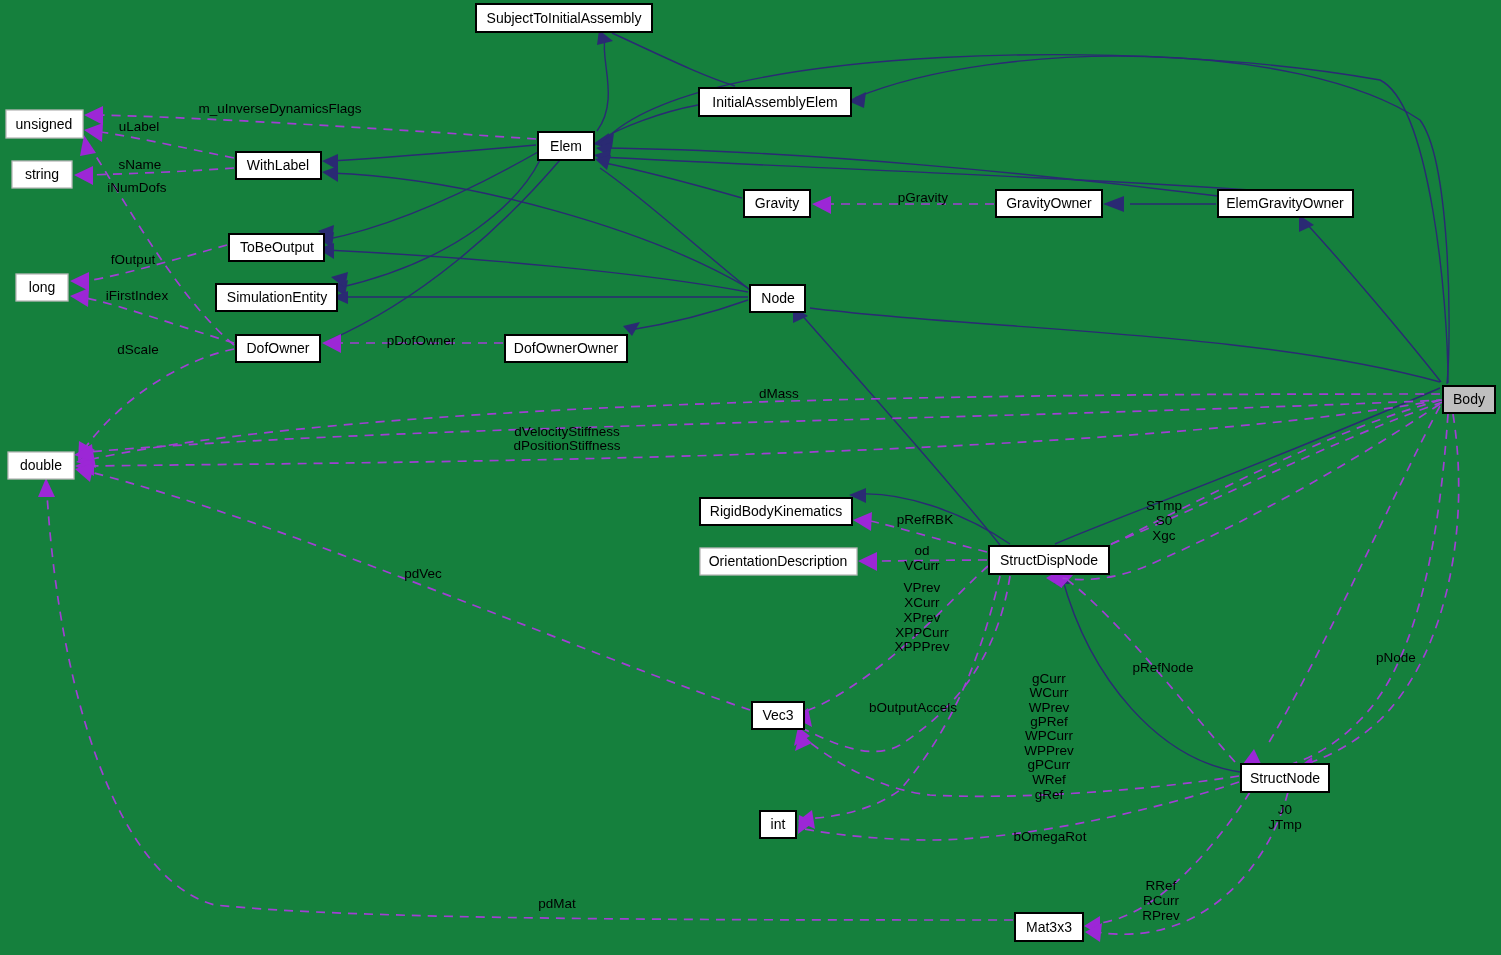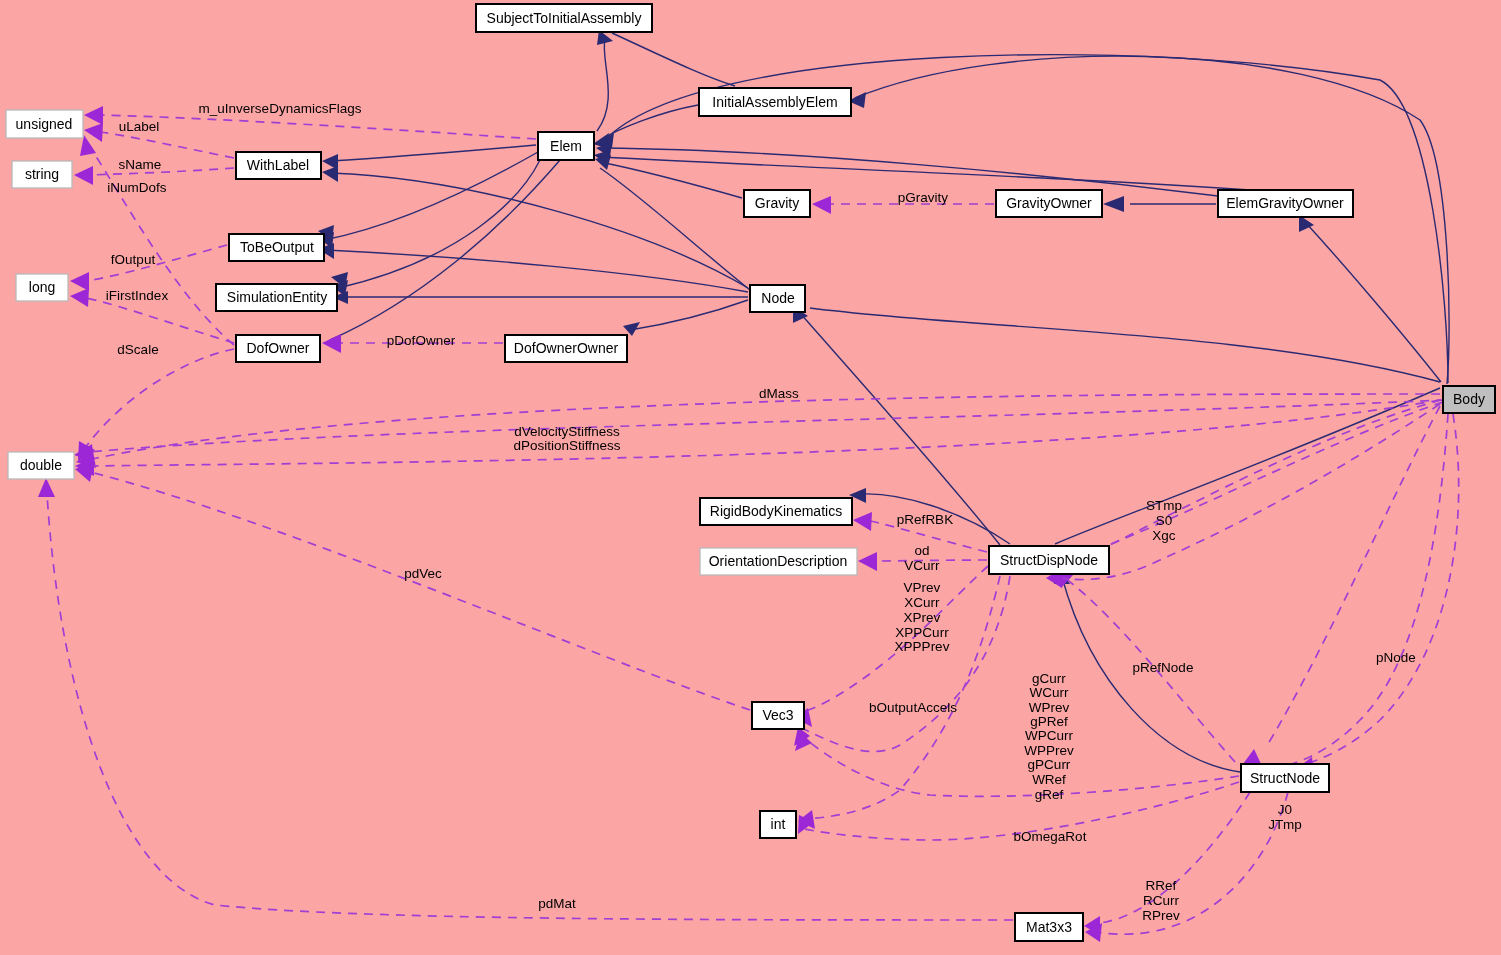"SubjectToInitialAssembly" #diagram-root { background: #fca5a5 -> #15803d }
